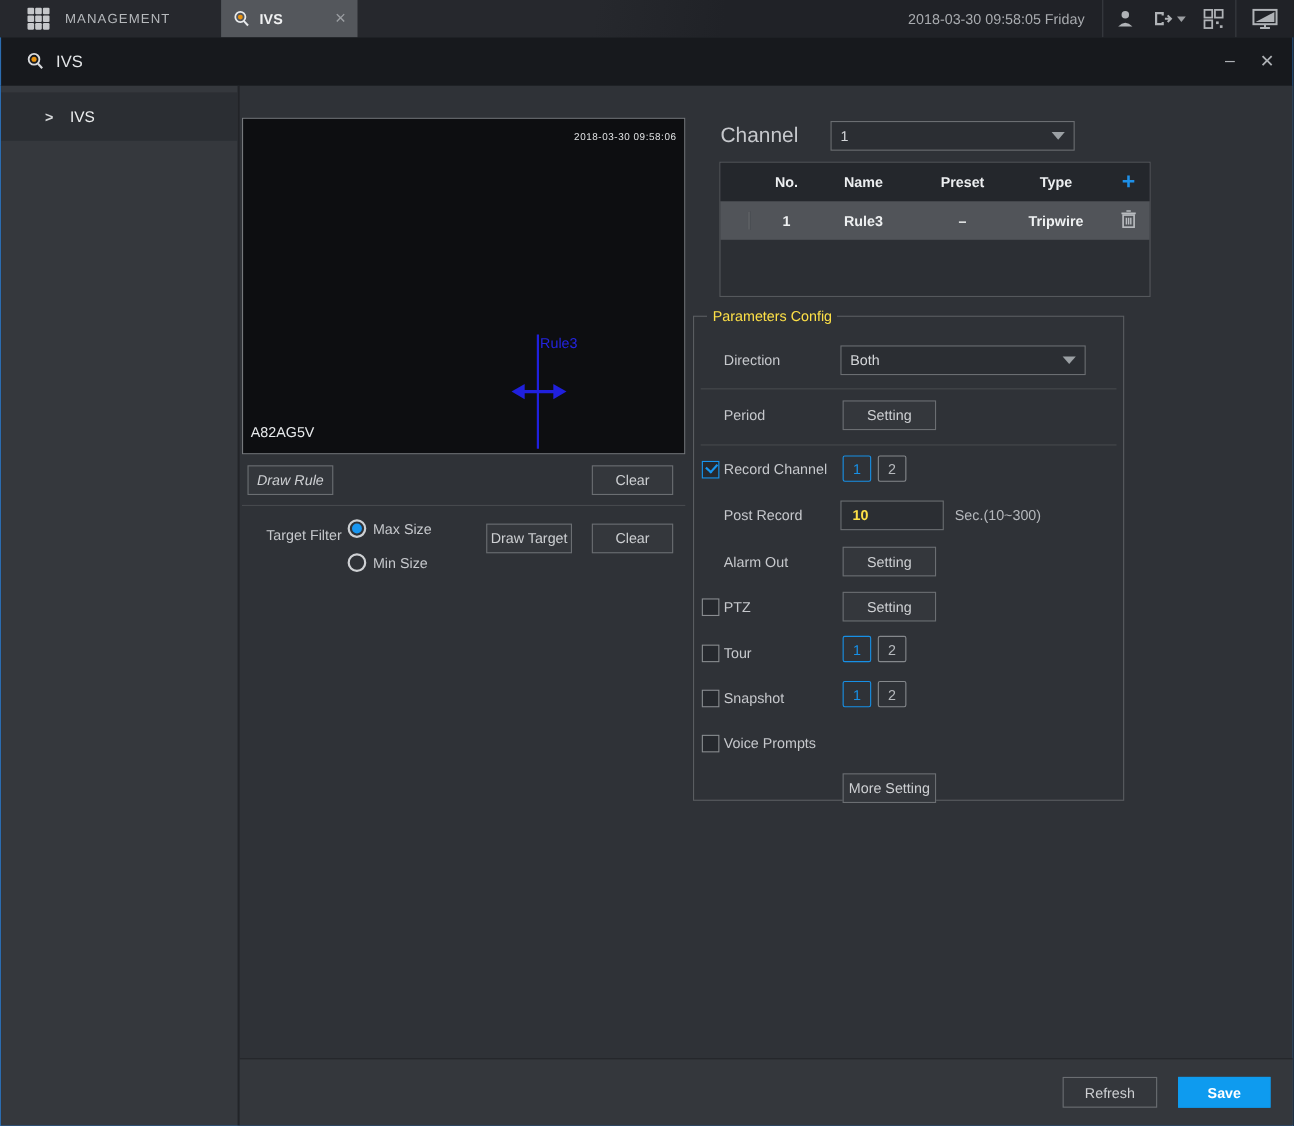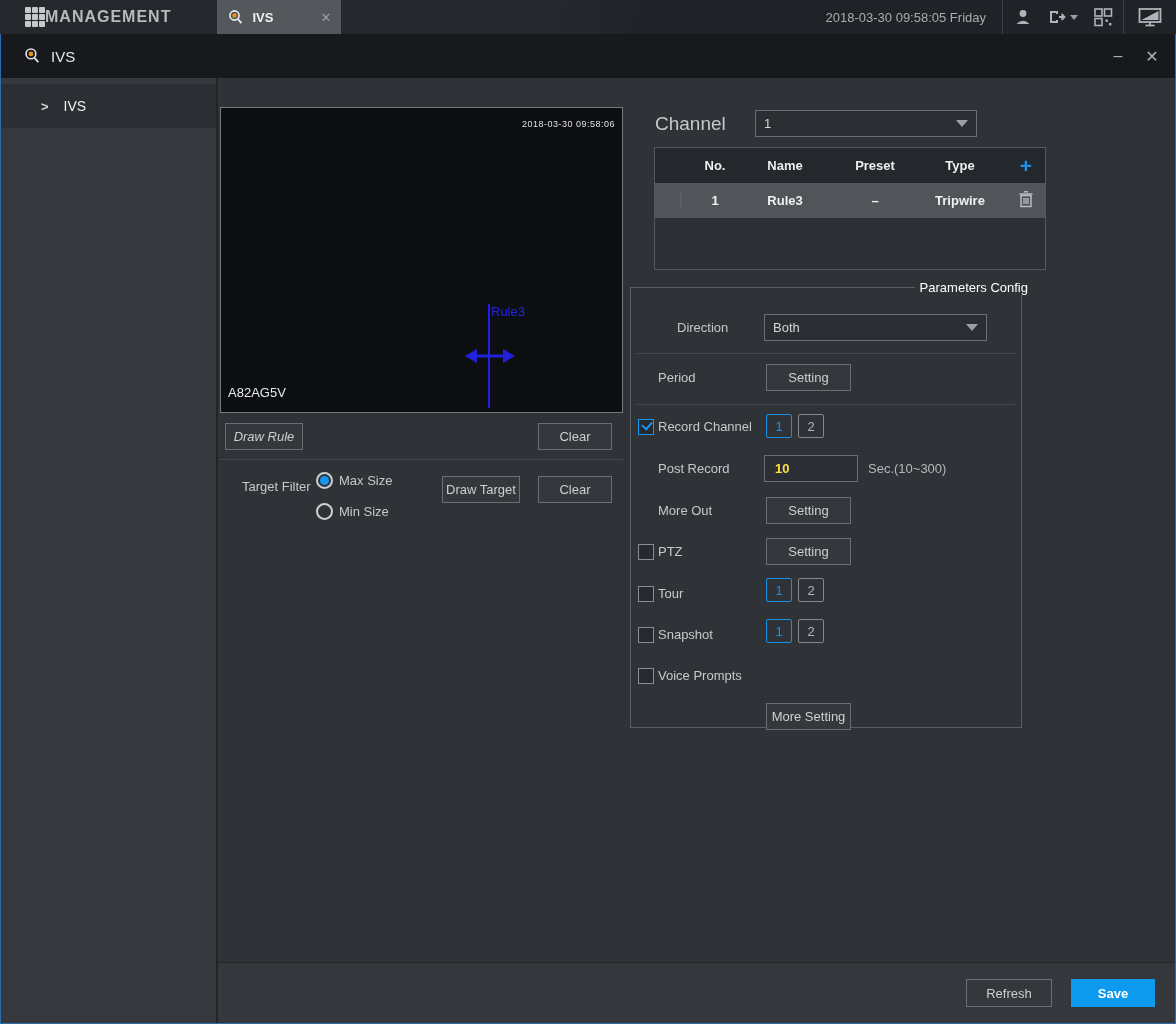"MANAGEMENT" .mgmt-label { font-size: 16px -> 12px; font-weight: bold -> normal; margin-left: none -> 14px }
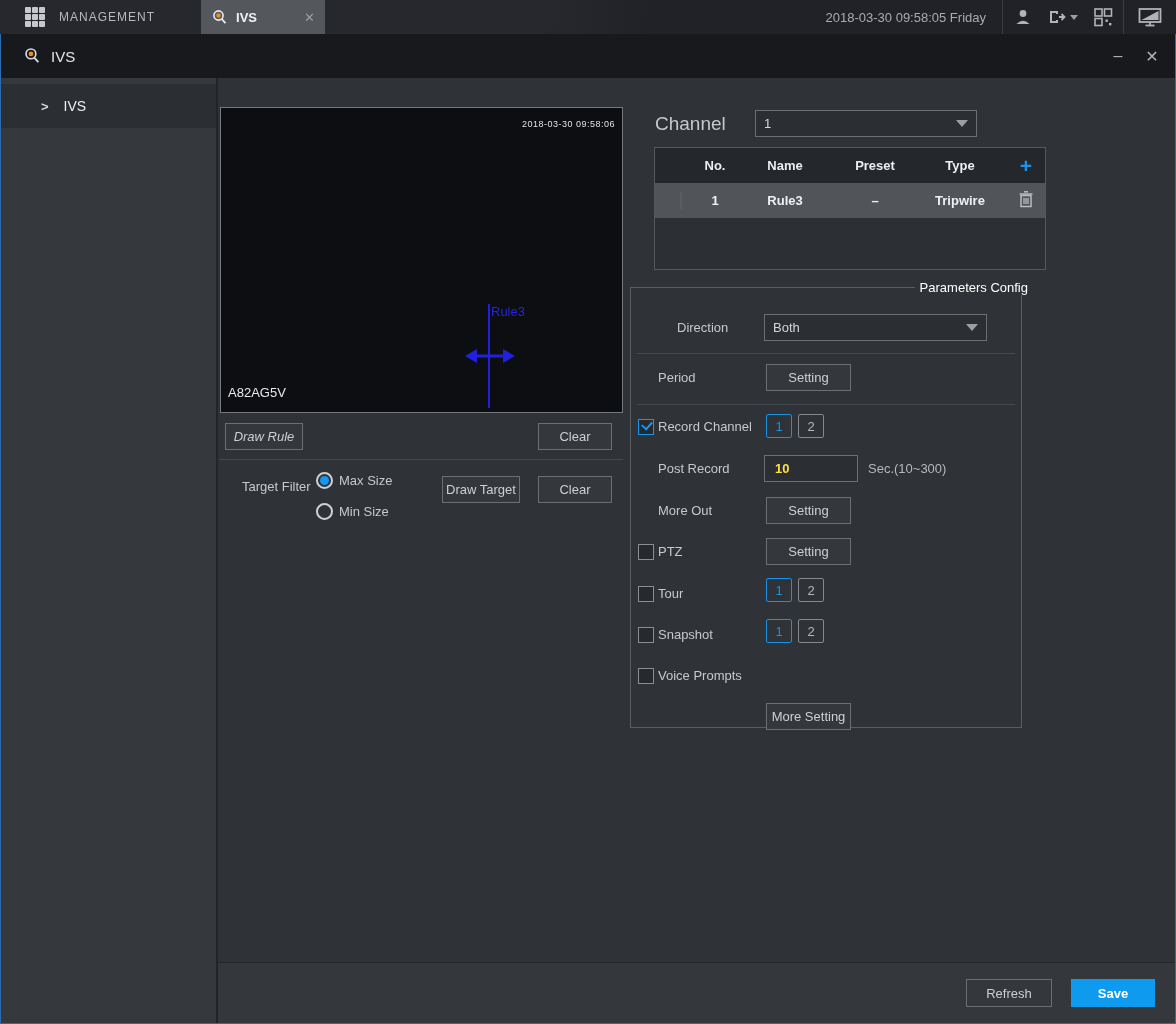"Parameters Config" .params legend { color: #ffffff -> #fde047; text-align: right -> none }
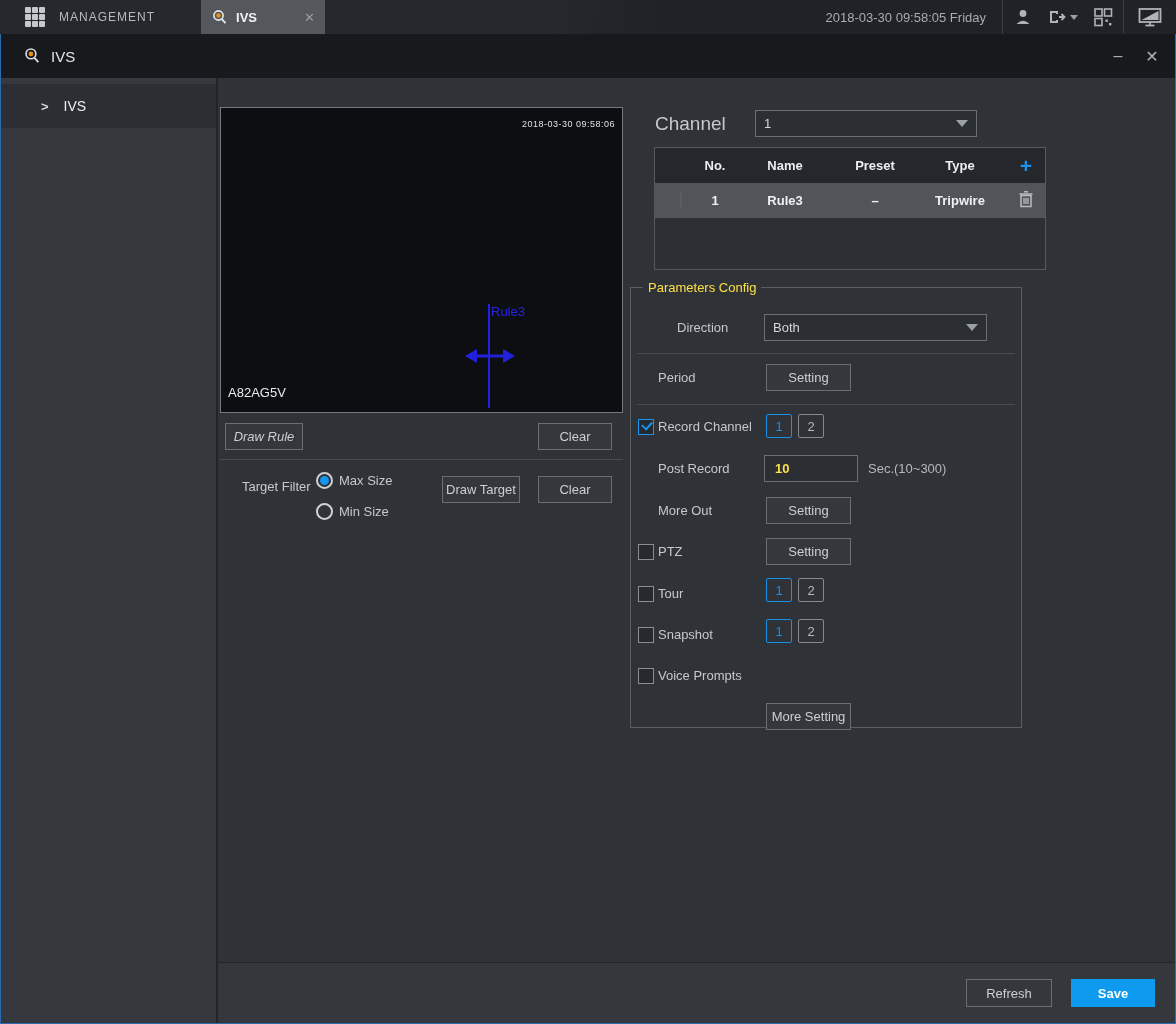"Direction" div.p-label { margin-left: 19px -> none }
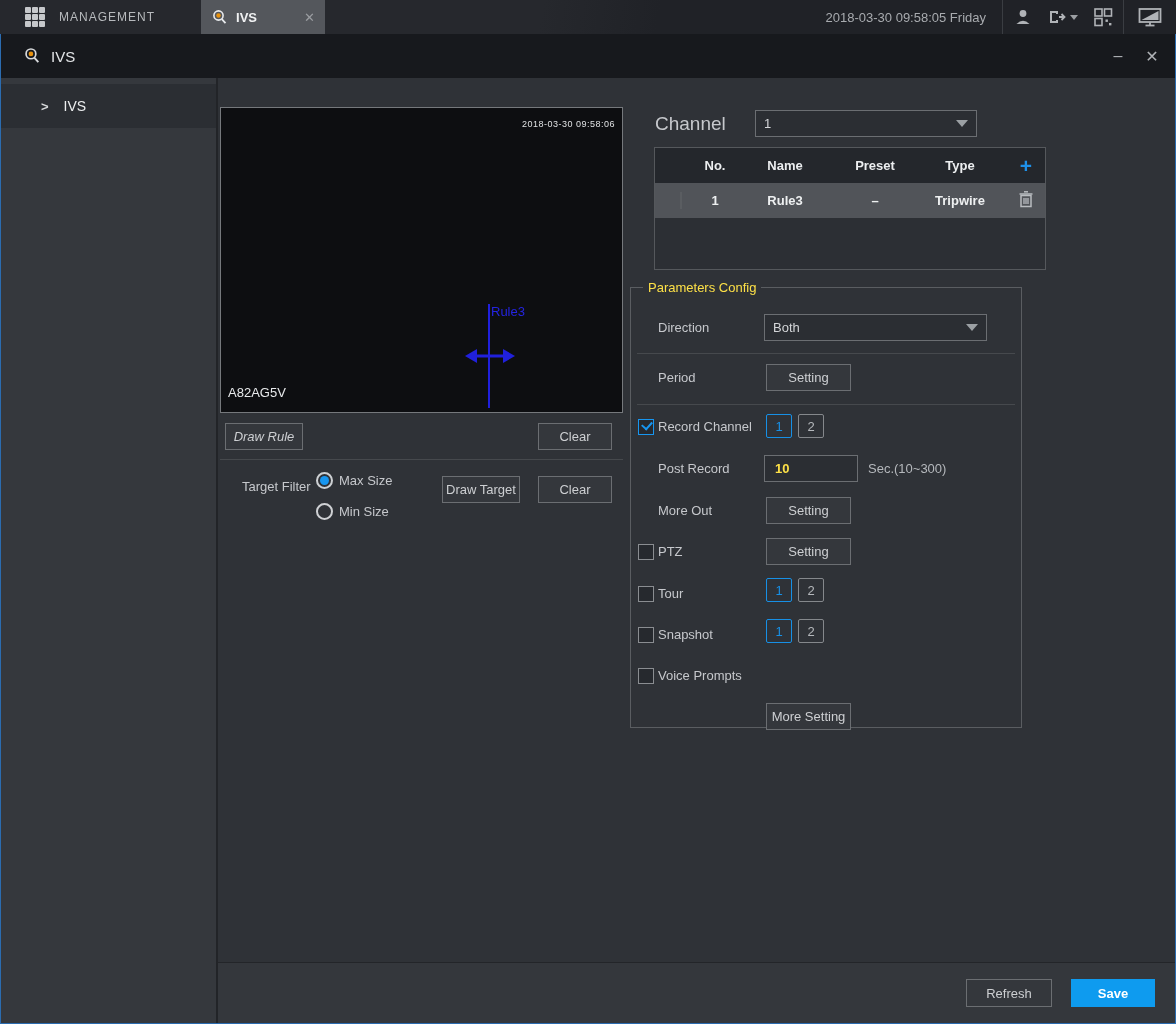"More Out" div.p-label { text: More -> Alarm }
